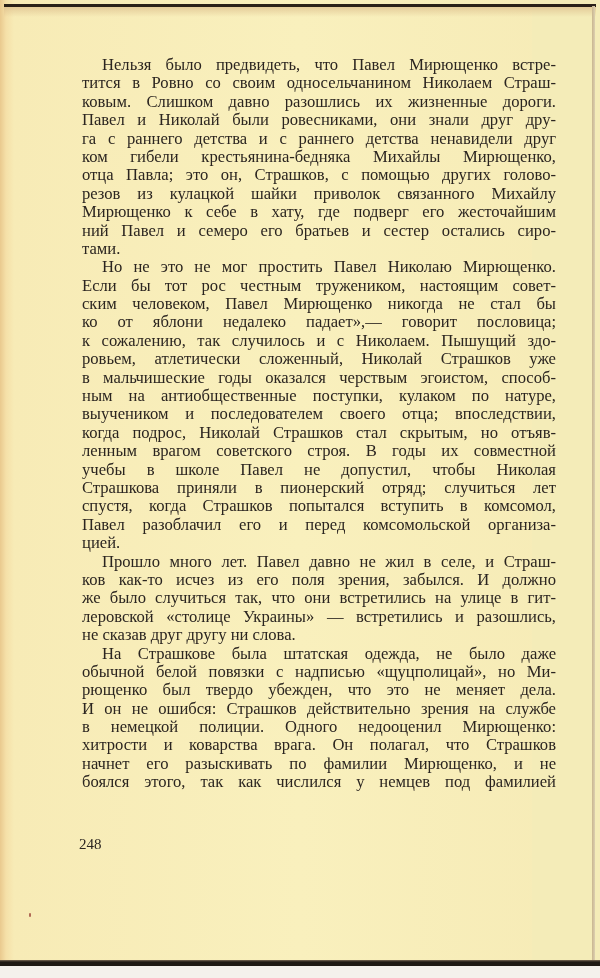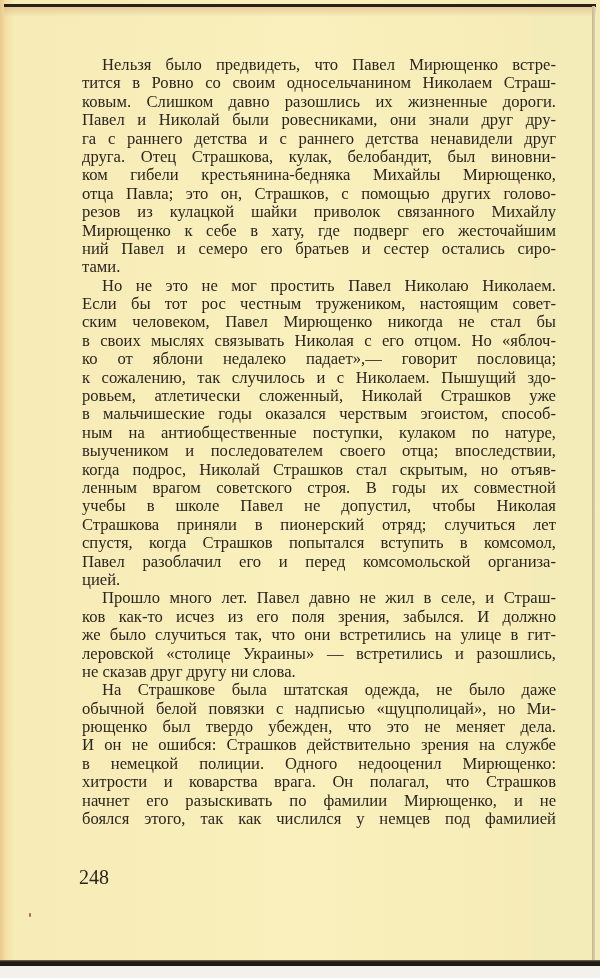"друга. Отец Страшкова, кулак," span.line { html: <span>друга. Отец Страшкова, кулак, белобандит, был виновни-</span> -> none }
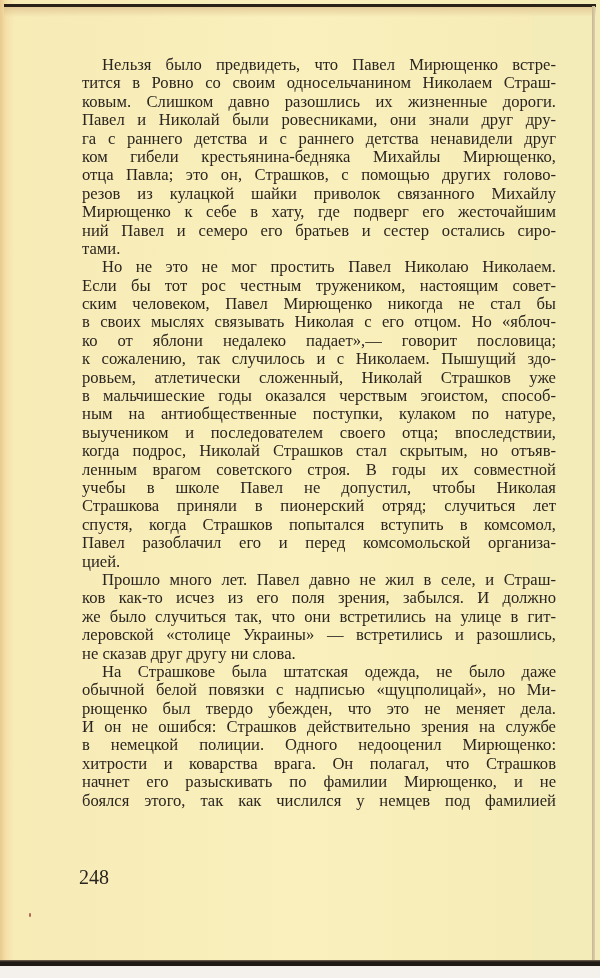"Но не это не мог" span.line { text: Николаем -> Мирющенко }
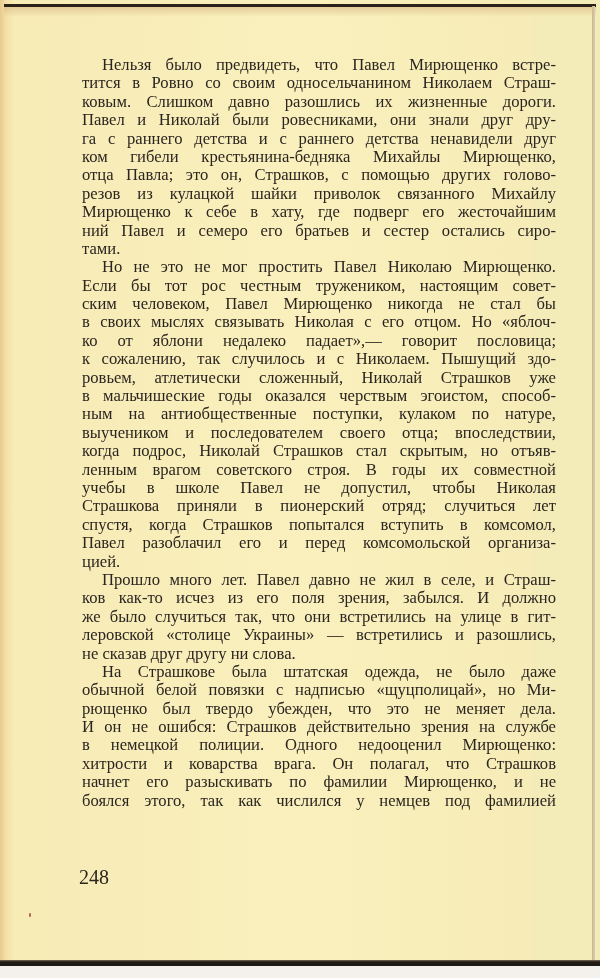"в своих мыслях связывать Николая" span.line { html: <span>в своих мыслях связывать Николая с его отцом. Но «яблоч-</span> -> none }
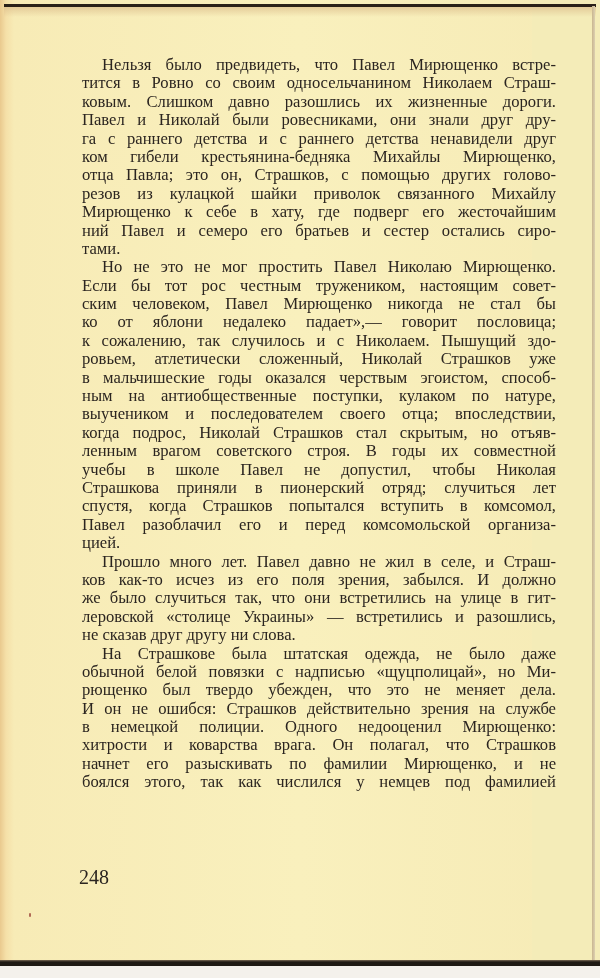"248" .page-number { font-size: 20px -> 15px; top: 866px -> 836px }
